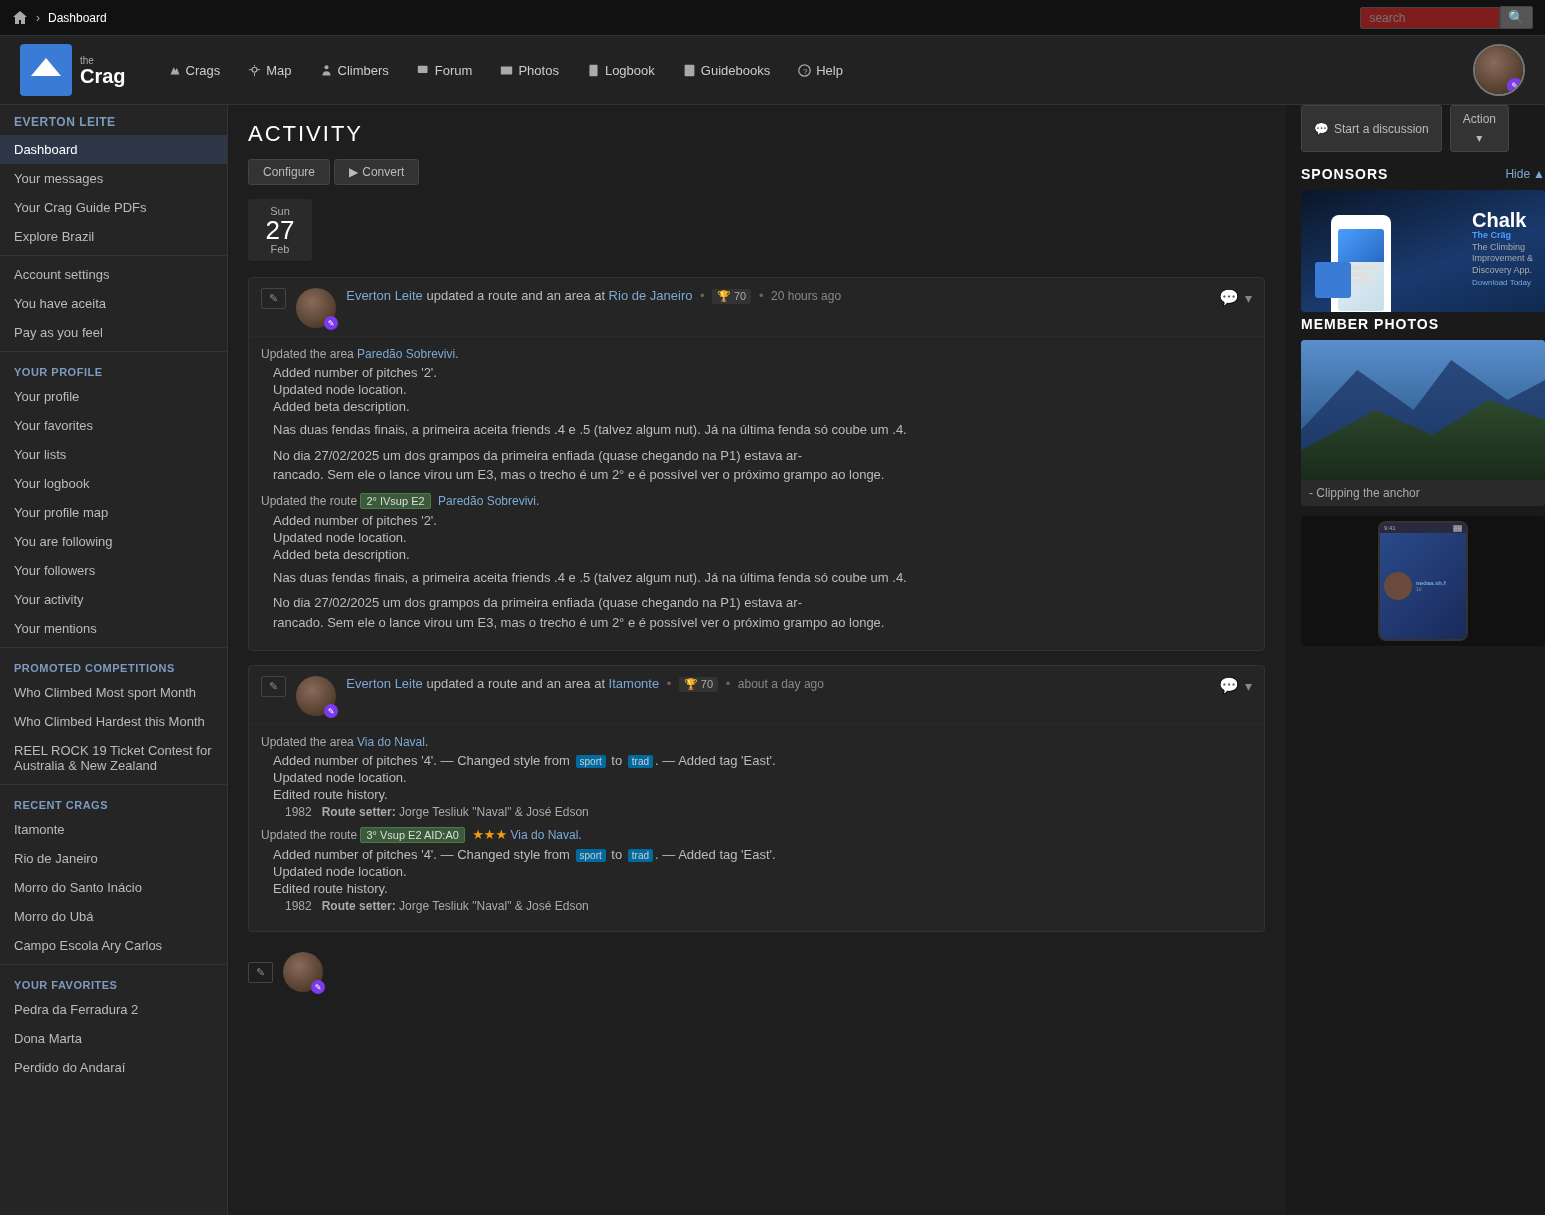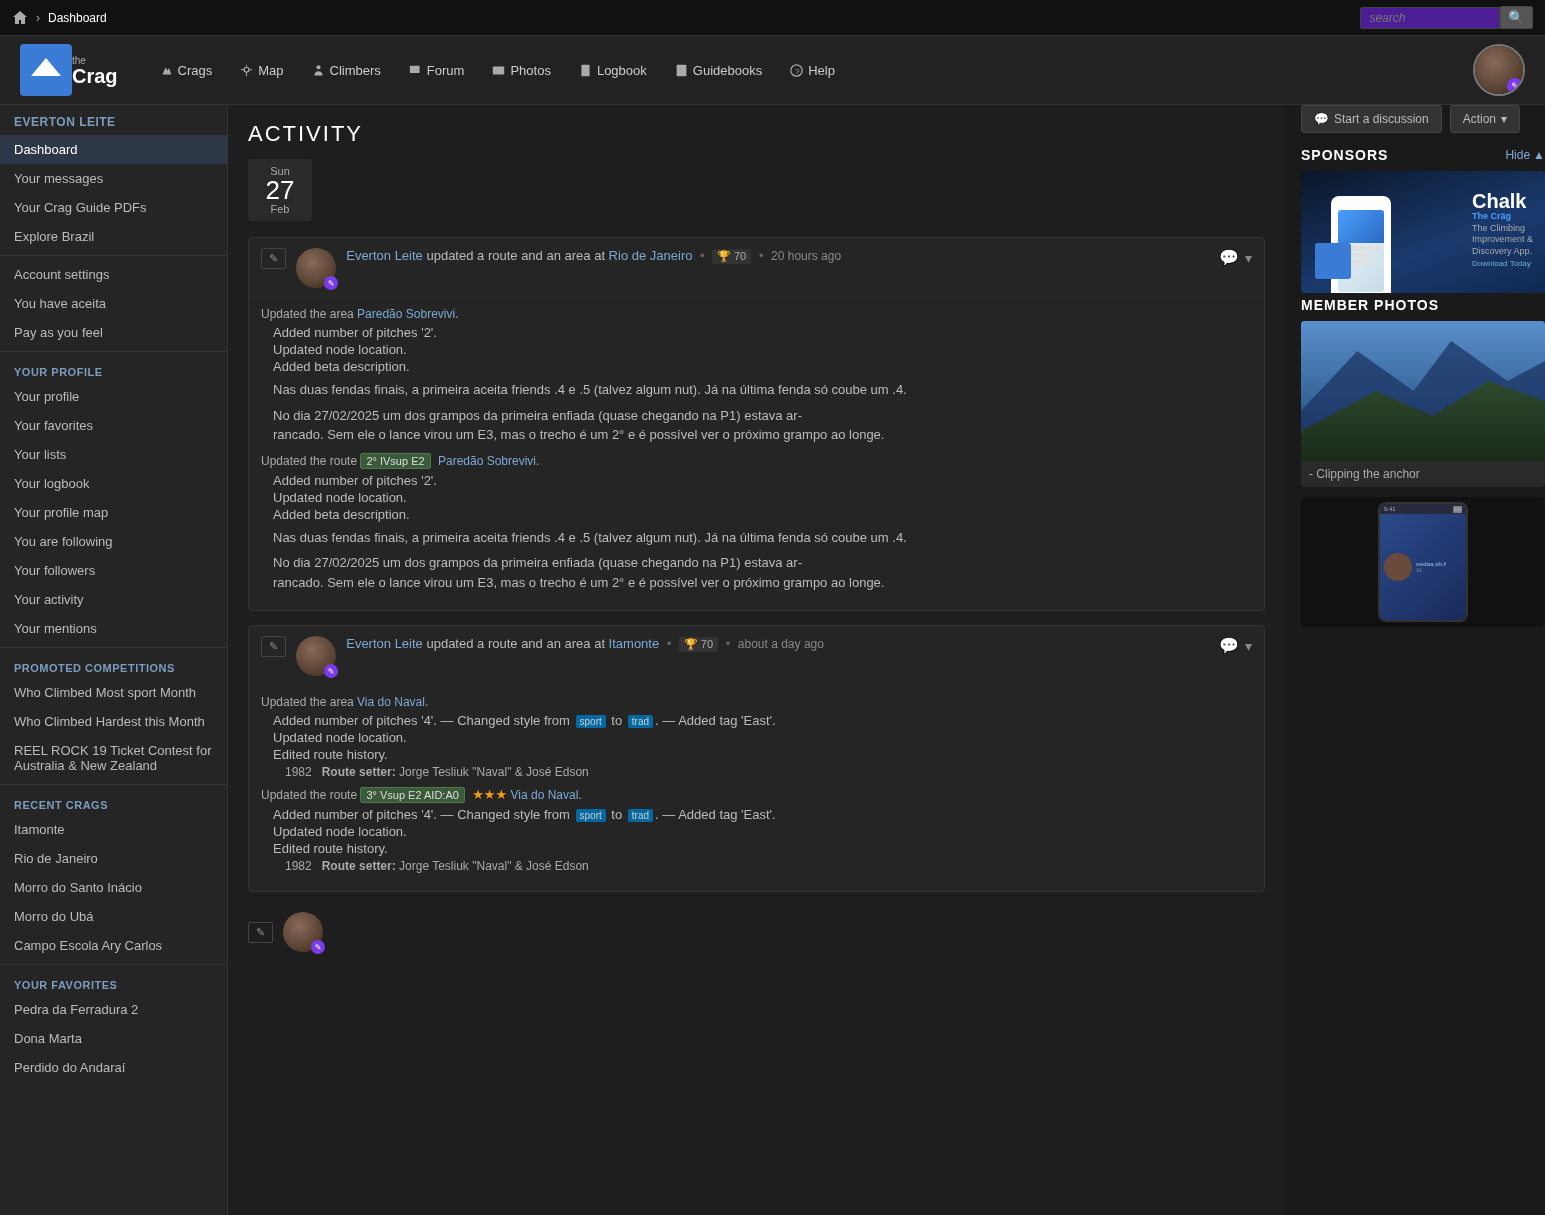"search" .top-bar-search input { background: #4c1d95 -> #7f1d1d; font-style: italic -> none }
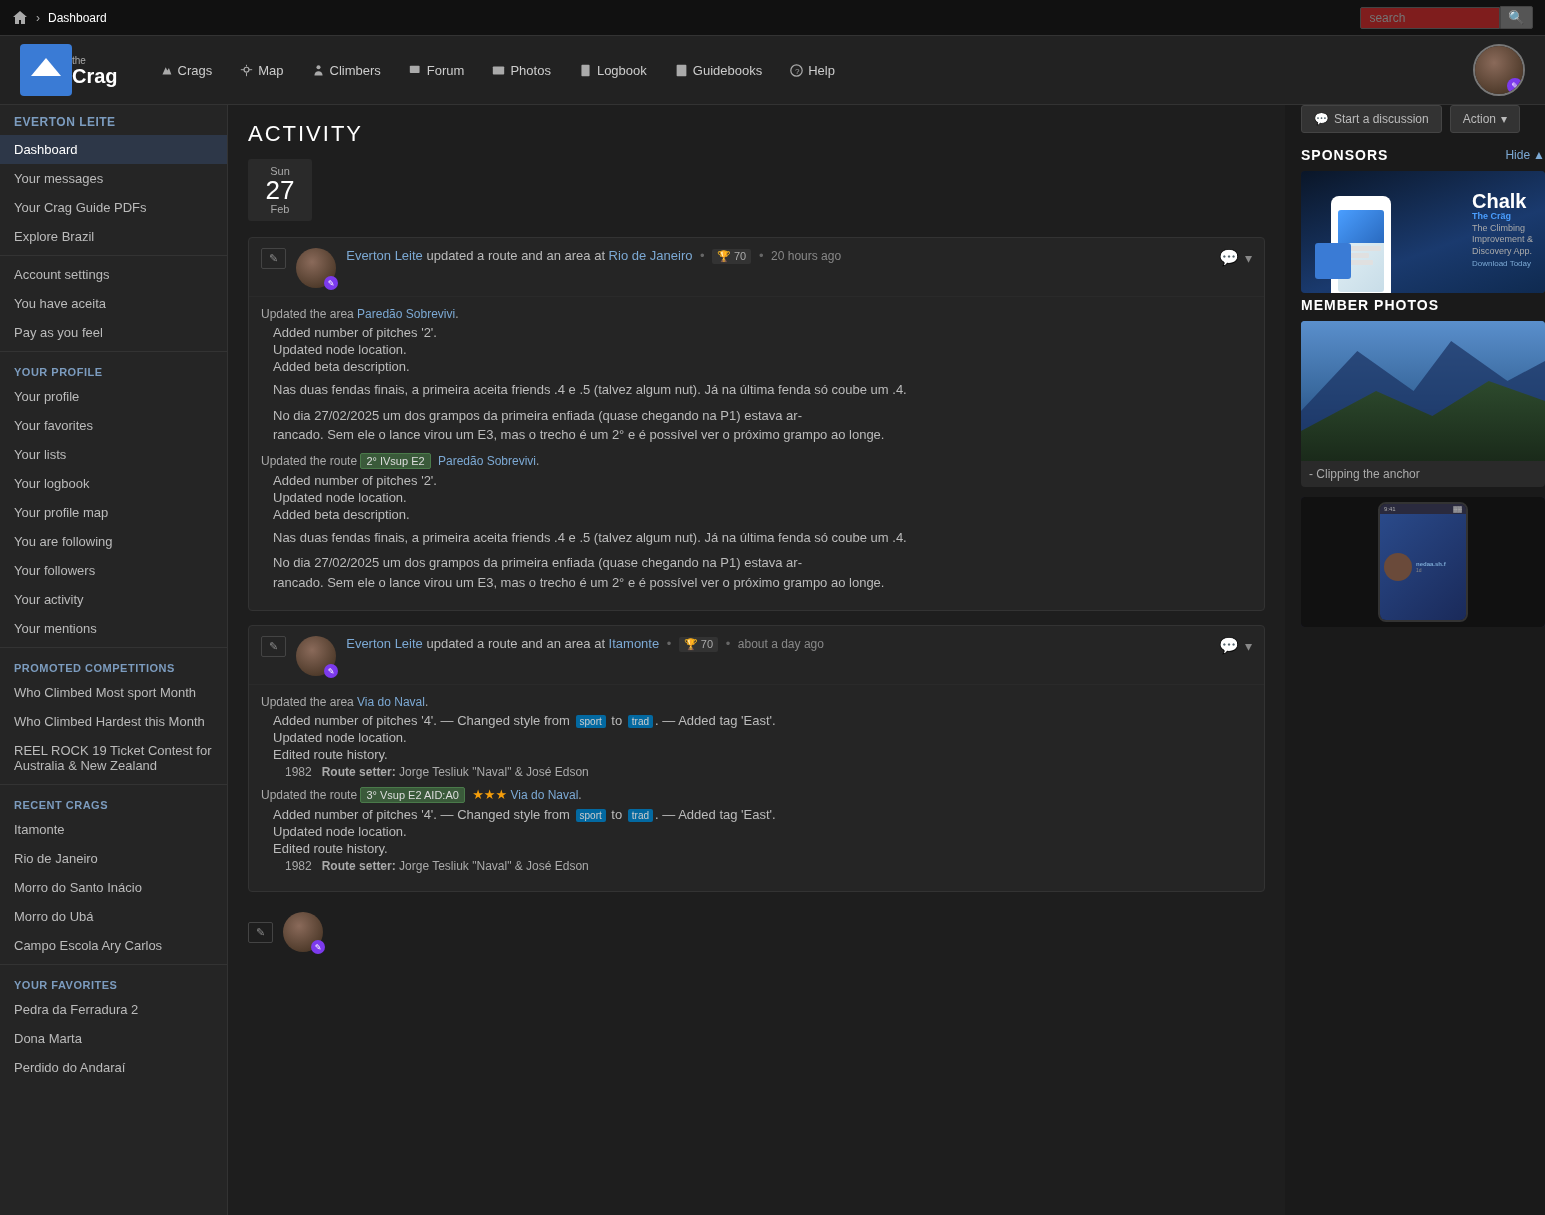"the" .logo { gap: none -> 8px }
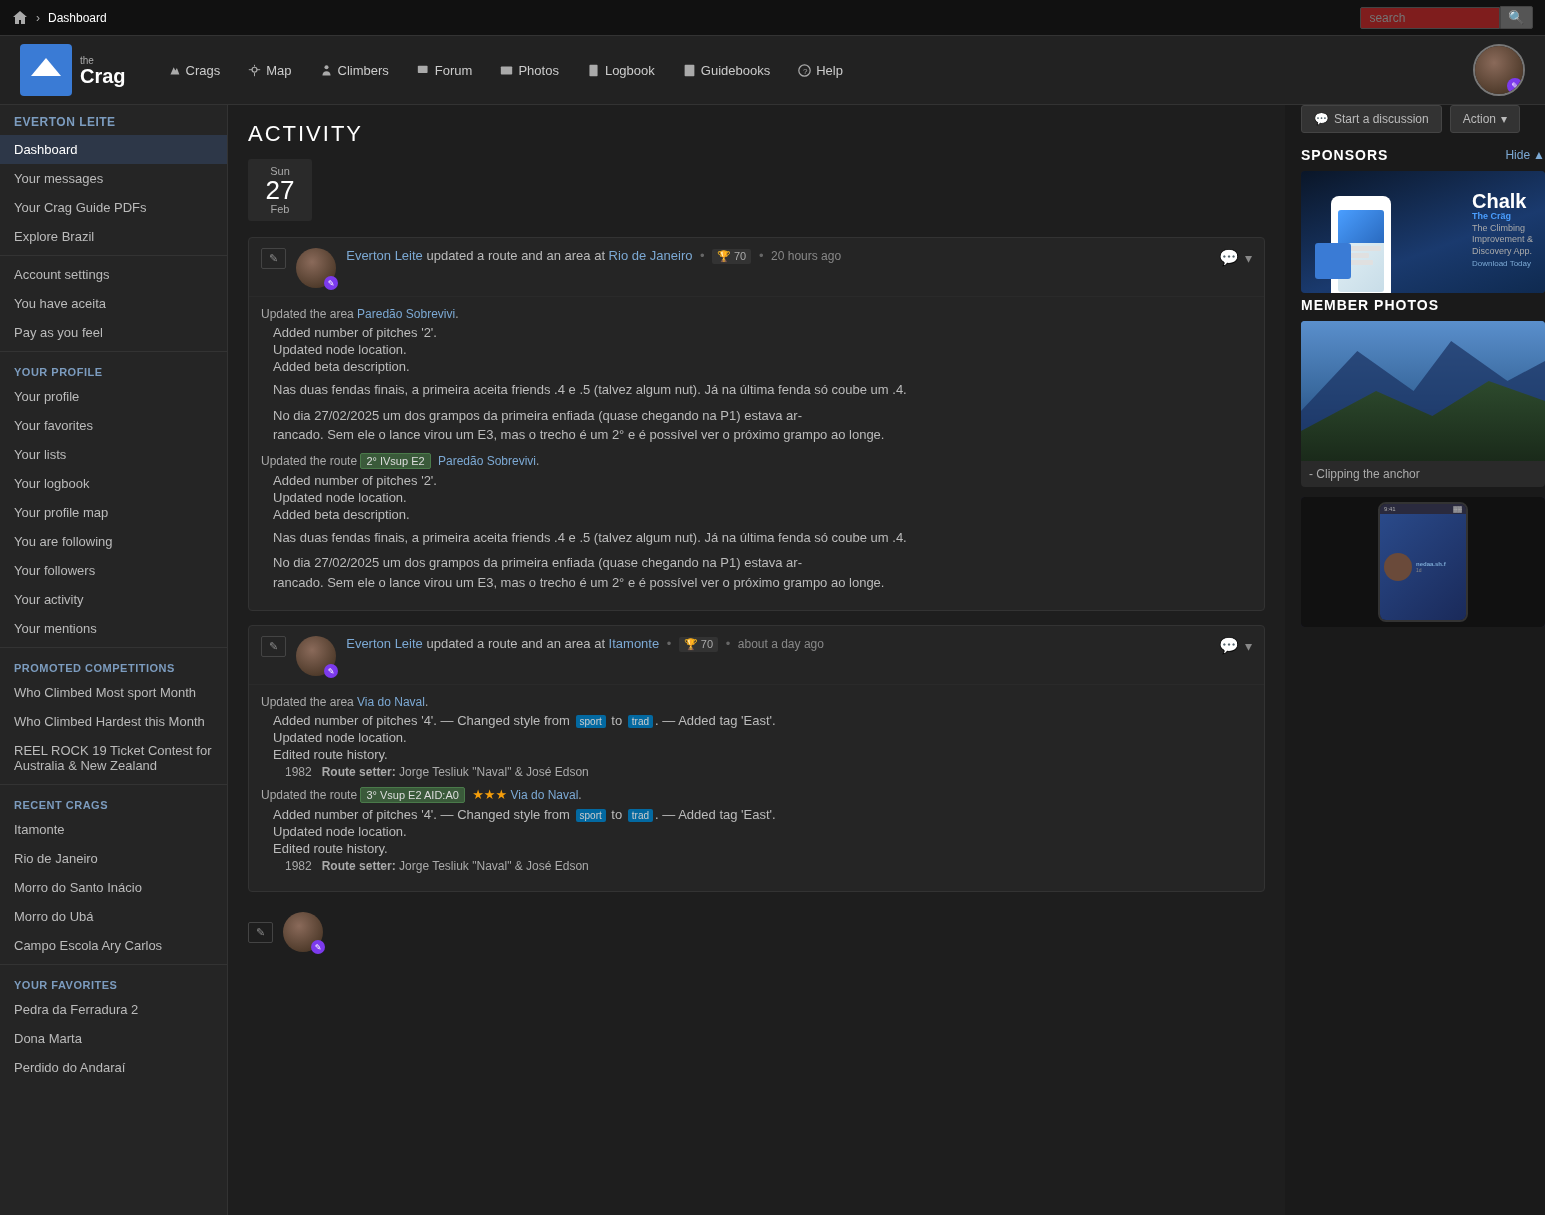"Action" .action-btn { flex-direction: none -> column }
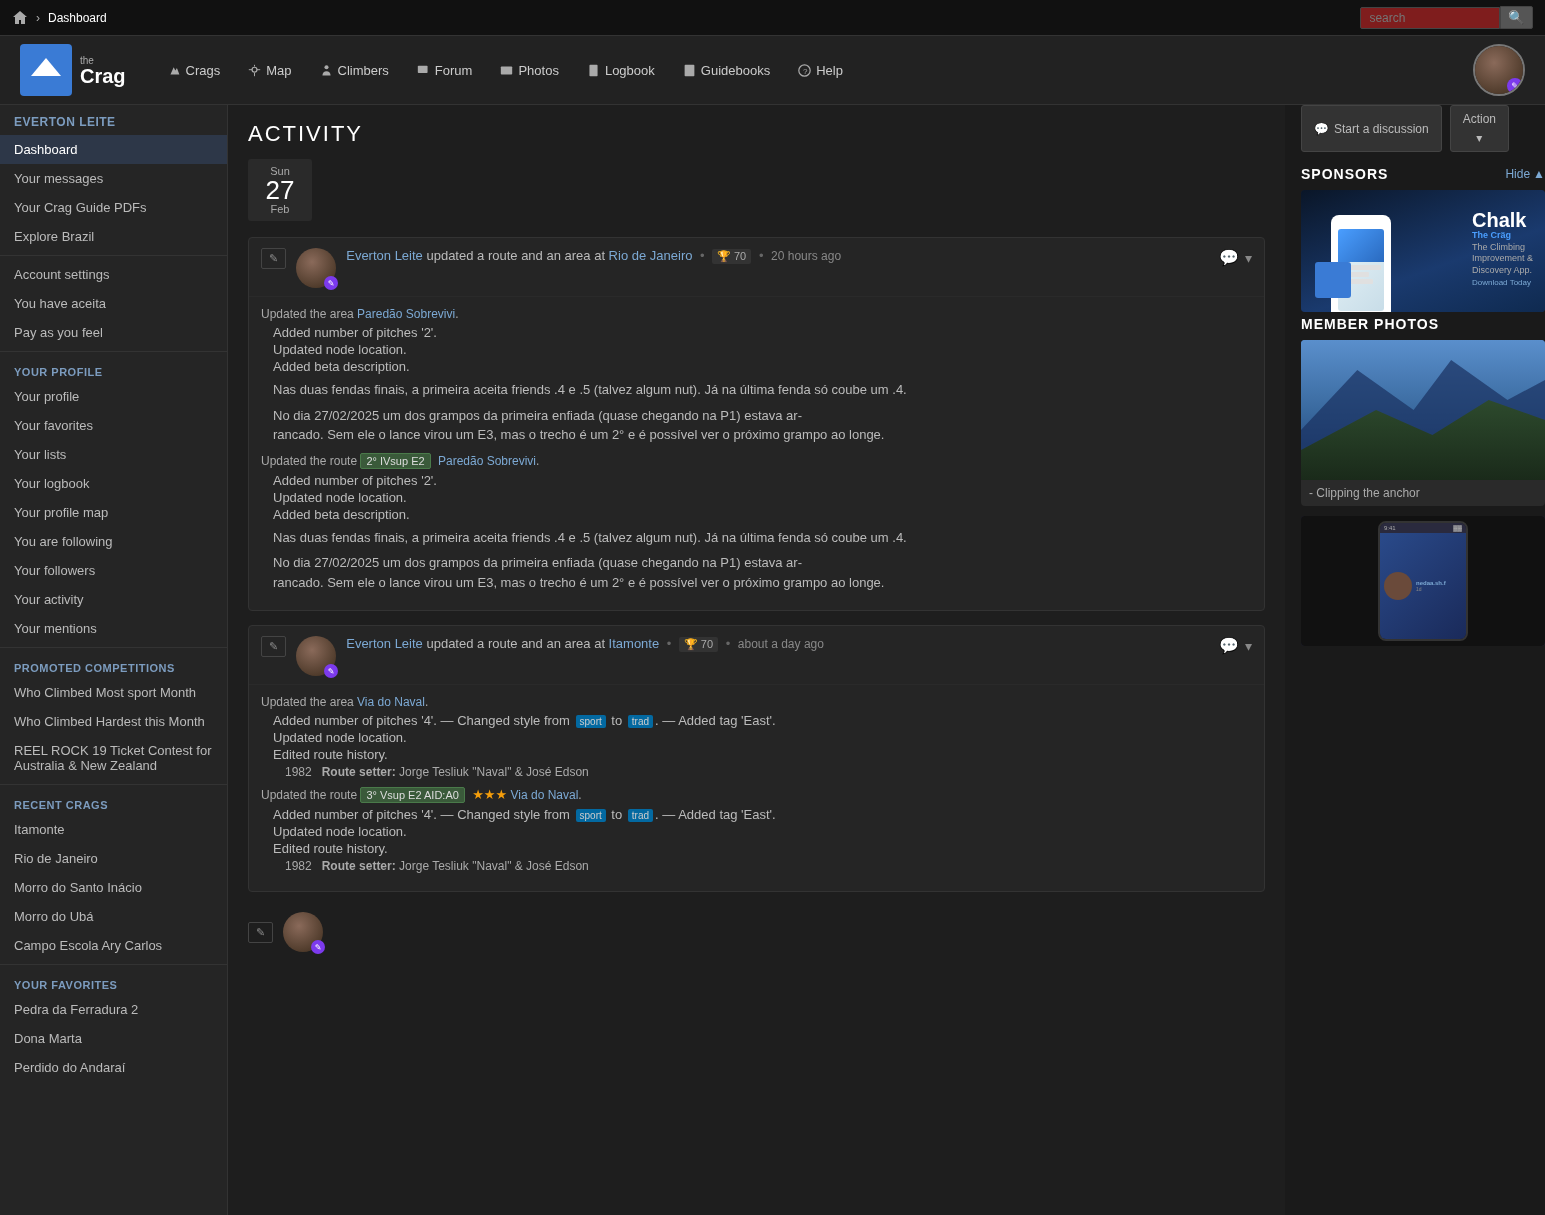"Configure" div.configure-bar { html: none -> <div> <button>Configure</button> <button> <span>▶</span> <span>Convert</span> </button> </div> }
